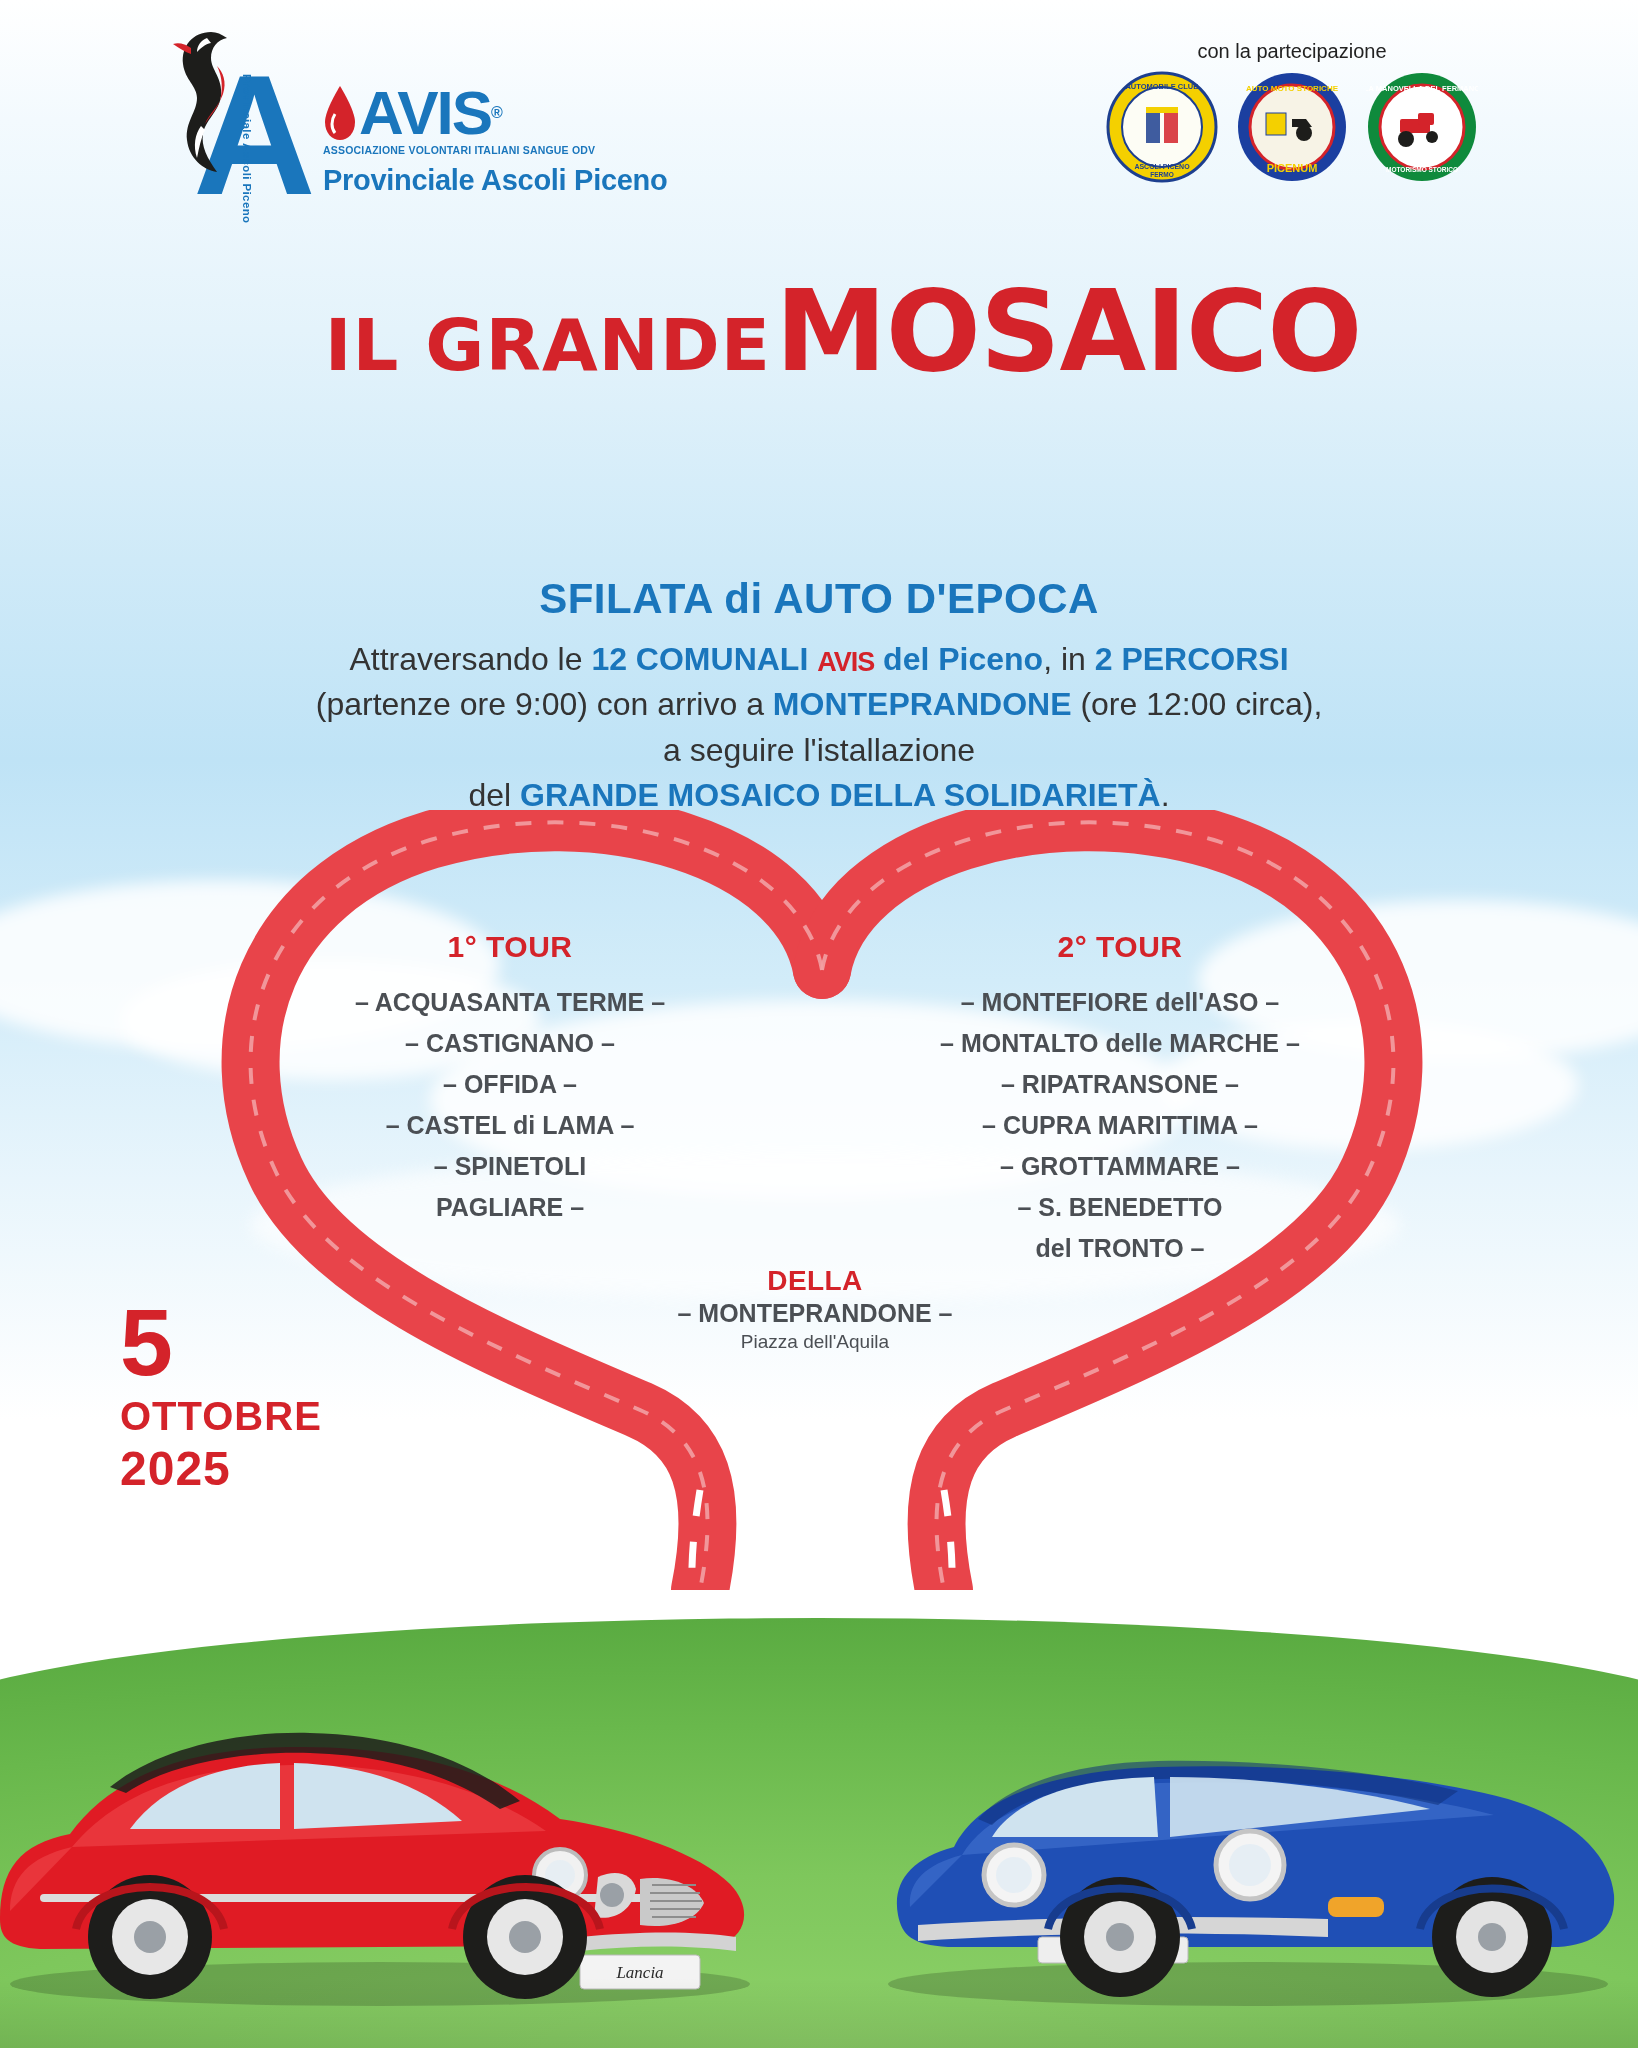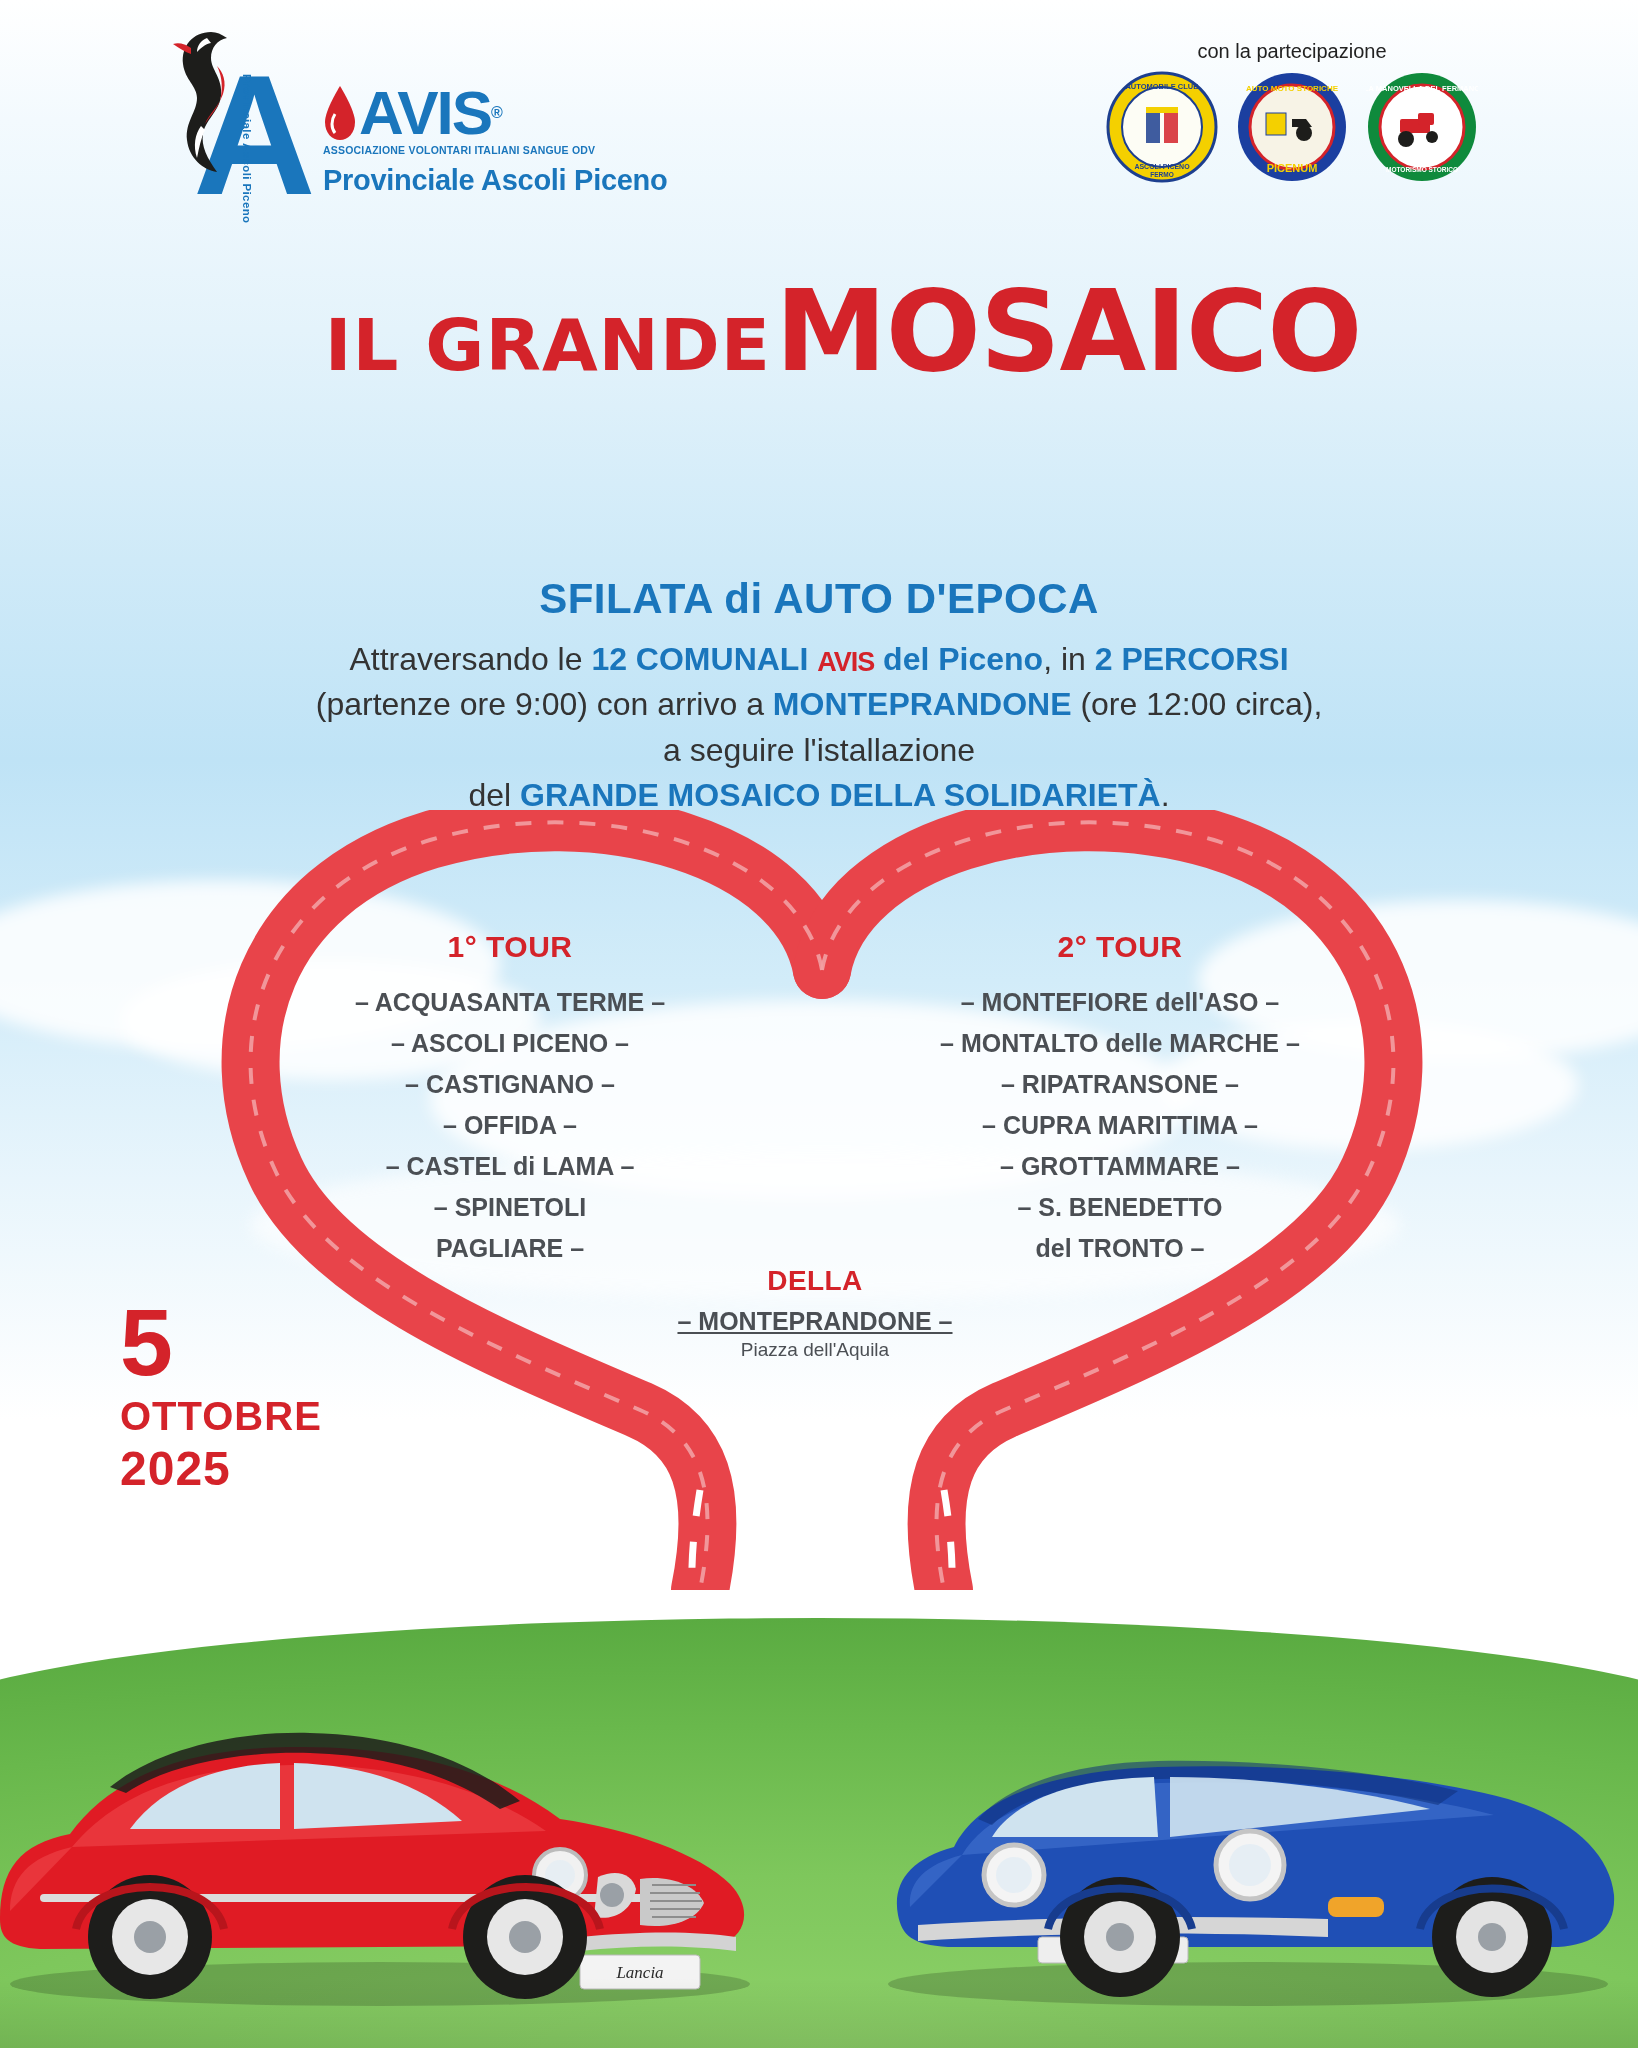"– ASCOLI PICENO –" div.tour-item { html: <div>– ASCOLI PICENO –</div> -> none }
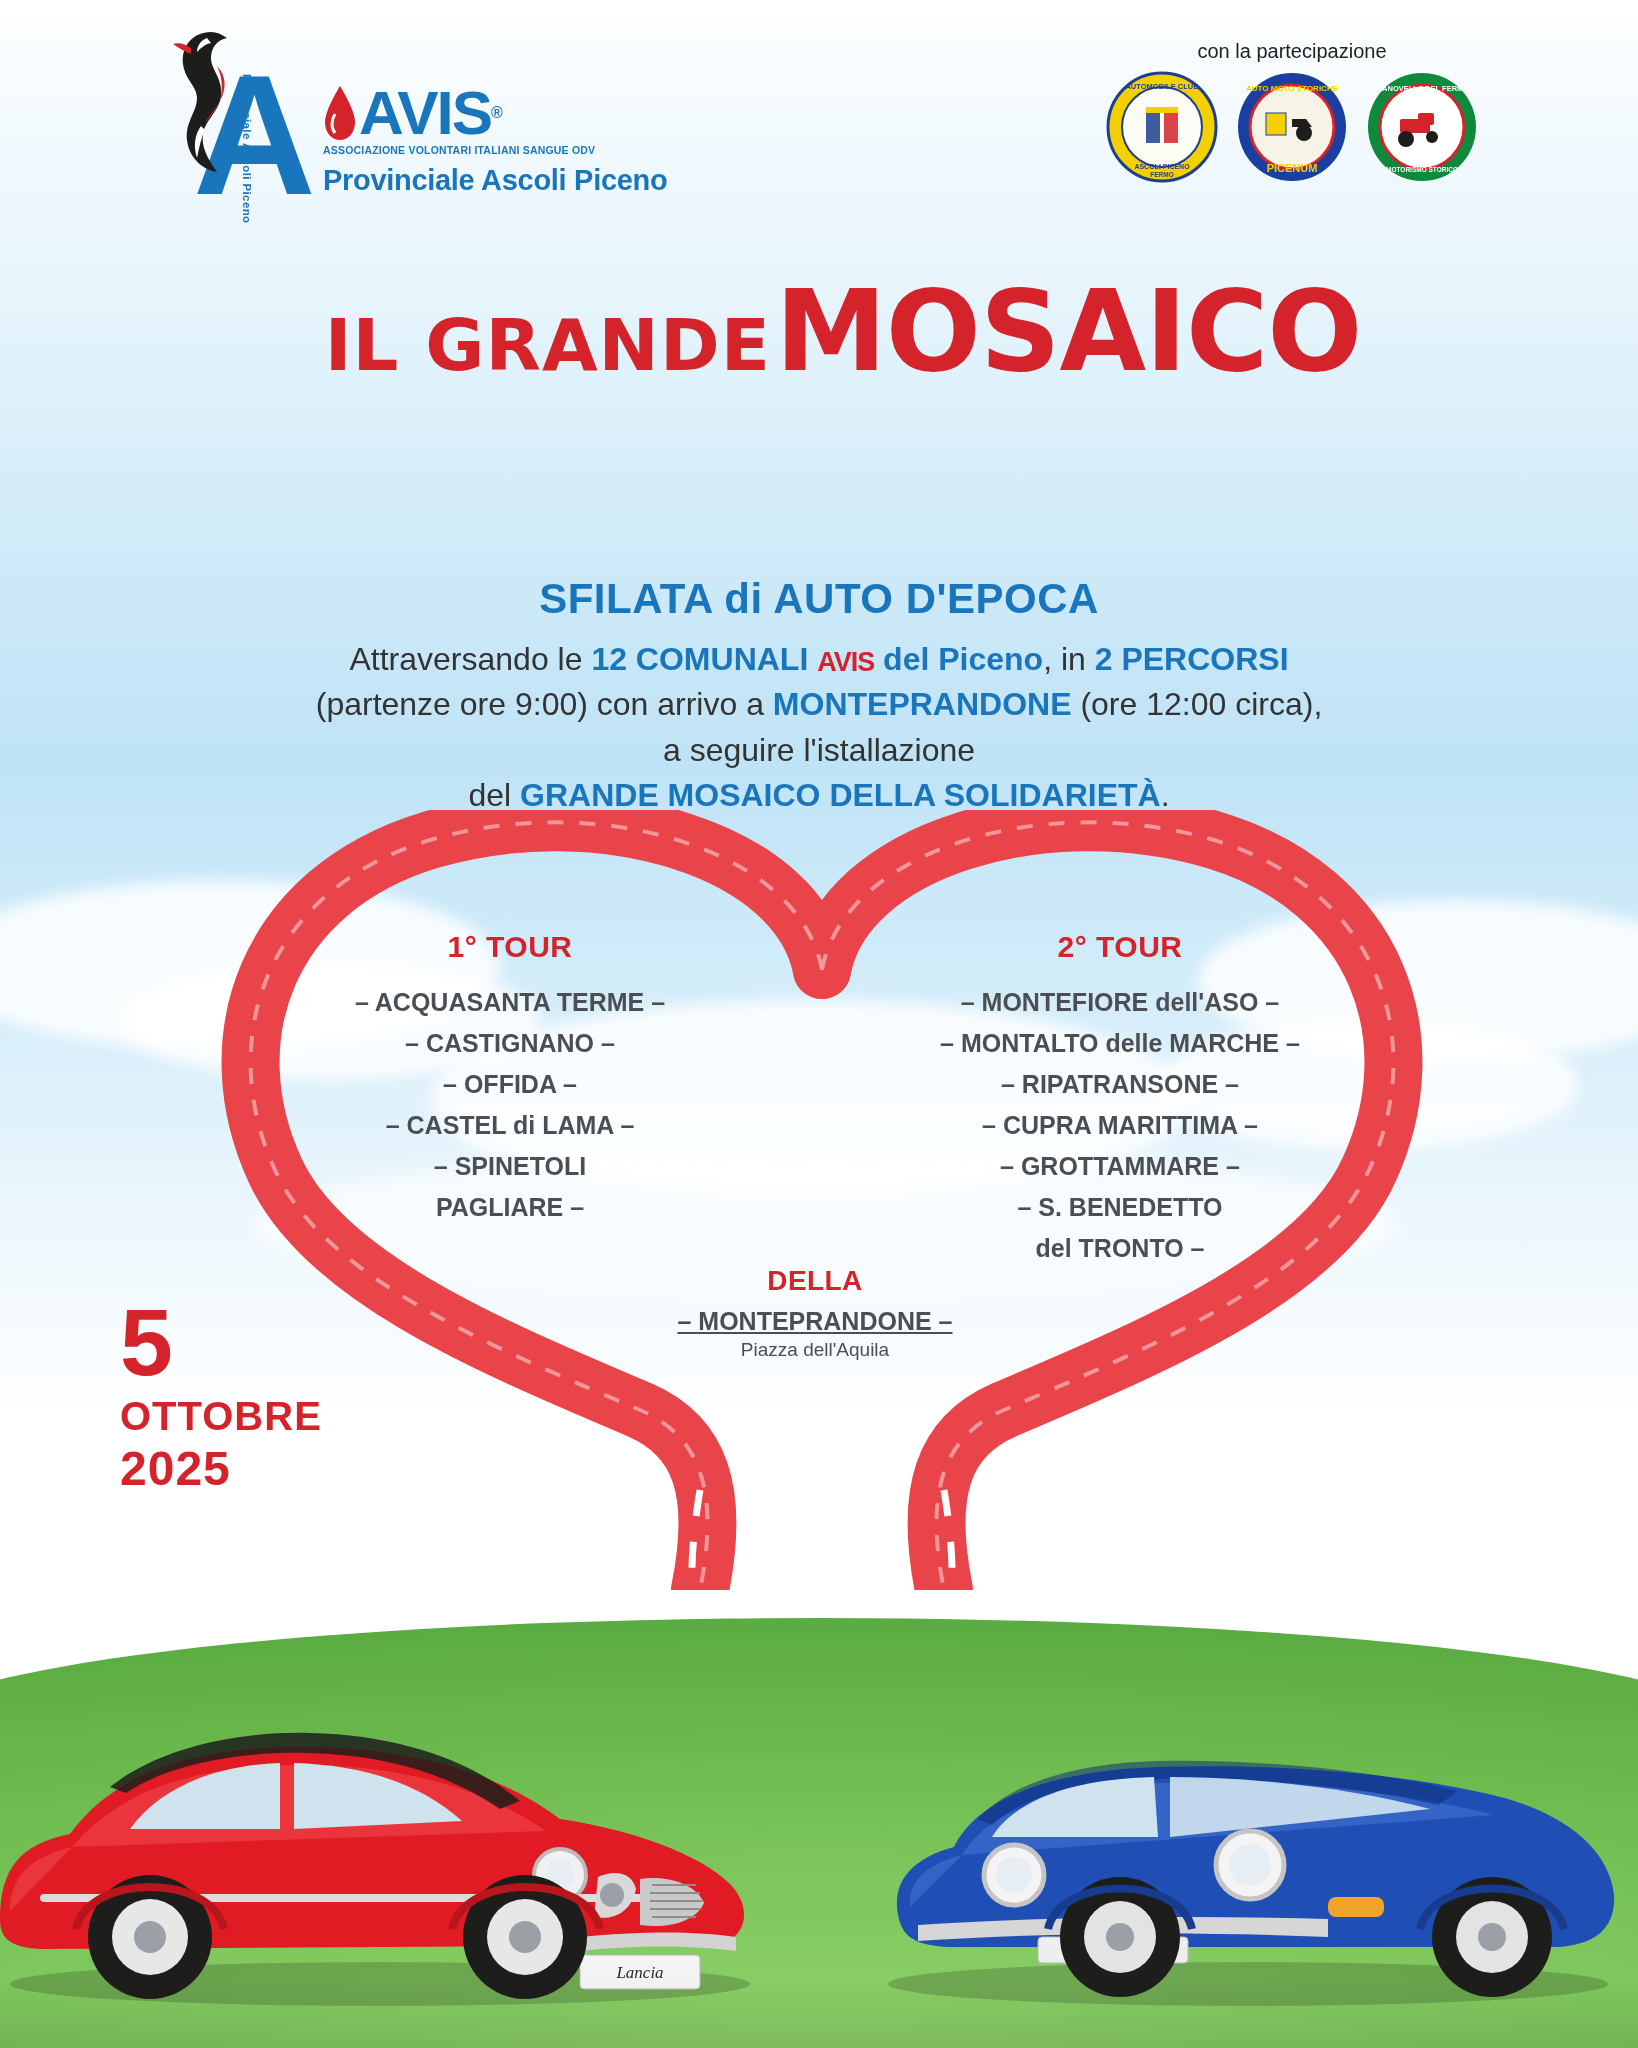"– MONTEPRANDONE –" .arrivo-name { margin-top: 10px -> 2px; text-decoration: underline -> none }
